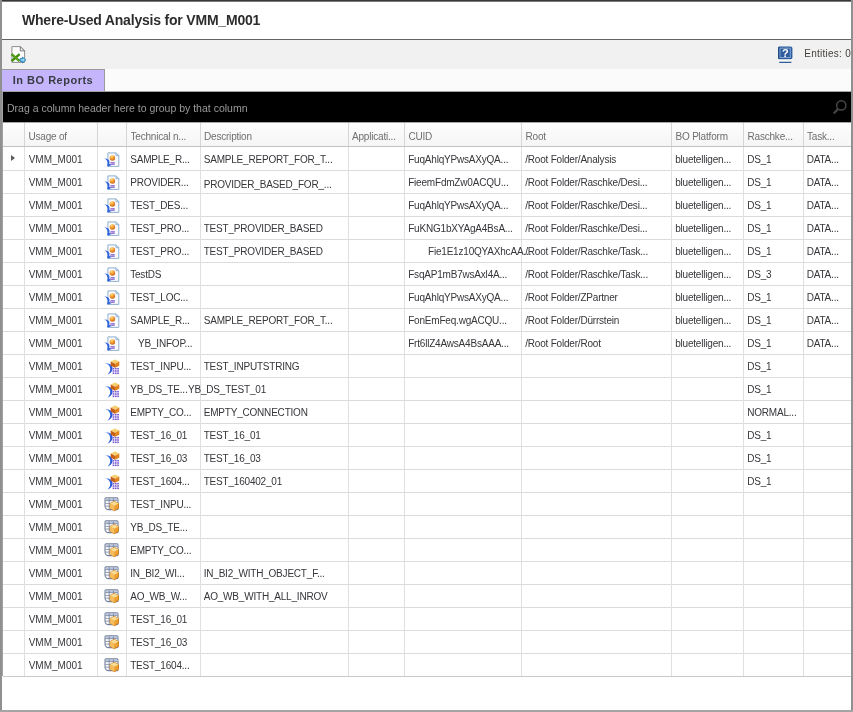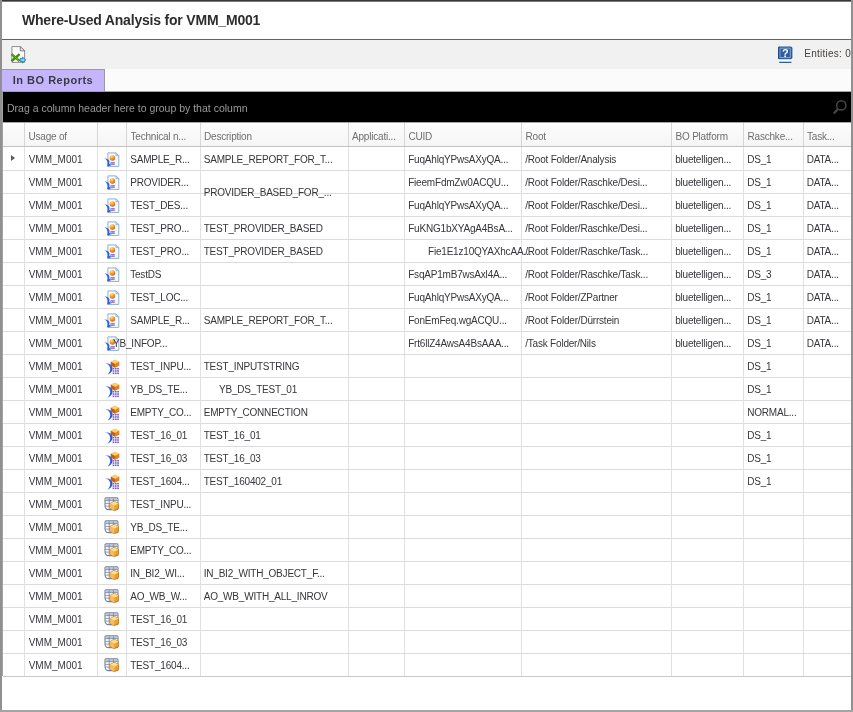"PROVIDER_BASED_FOR_..." div.cell { top: 180px -> 172px }
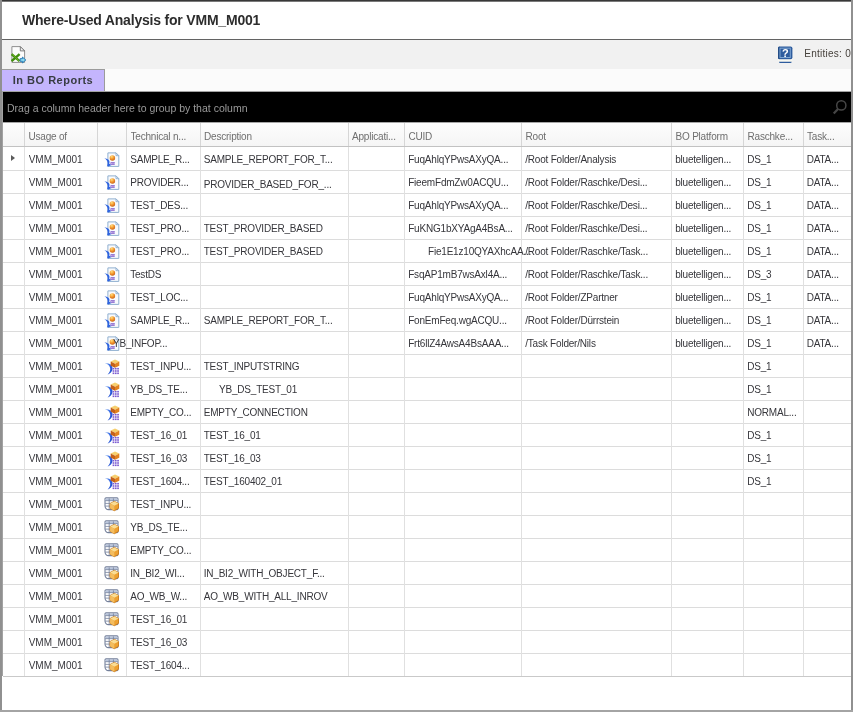"YB_INFOP..." div.cell { left: 113px -> 138px }
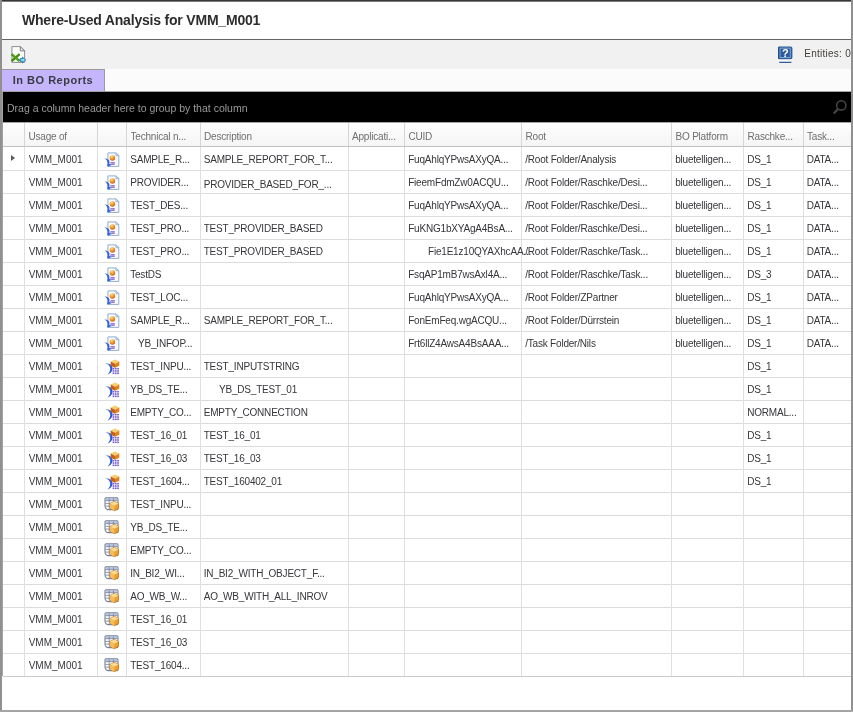"/Task Folder/Nils" div.cell { text: /Task Folder/Nils -> /Root Folder/Root }
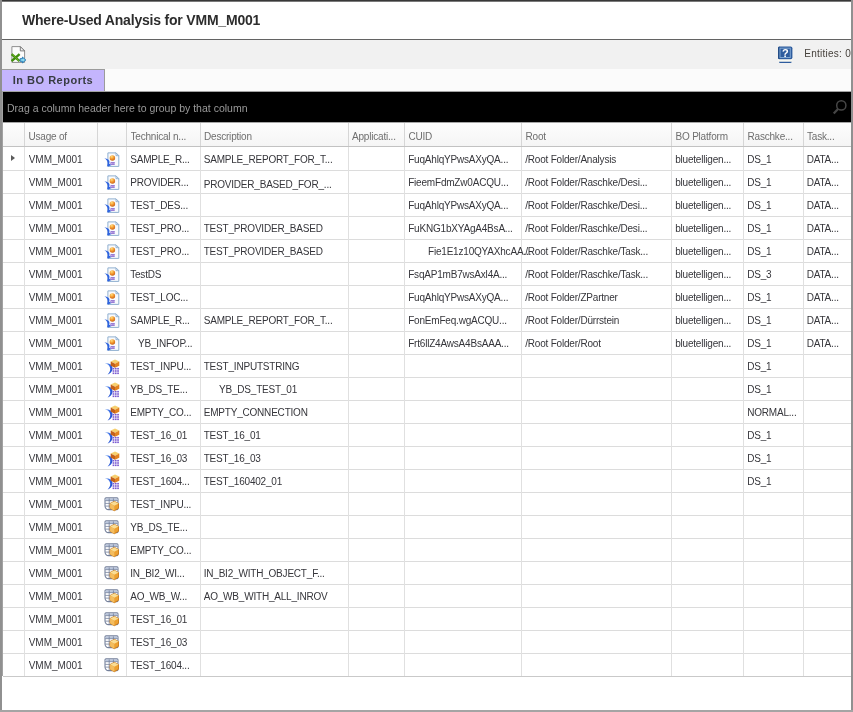"YB_DS_TEST_01" div.cell { left: 219px -> 188px }
